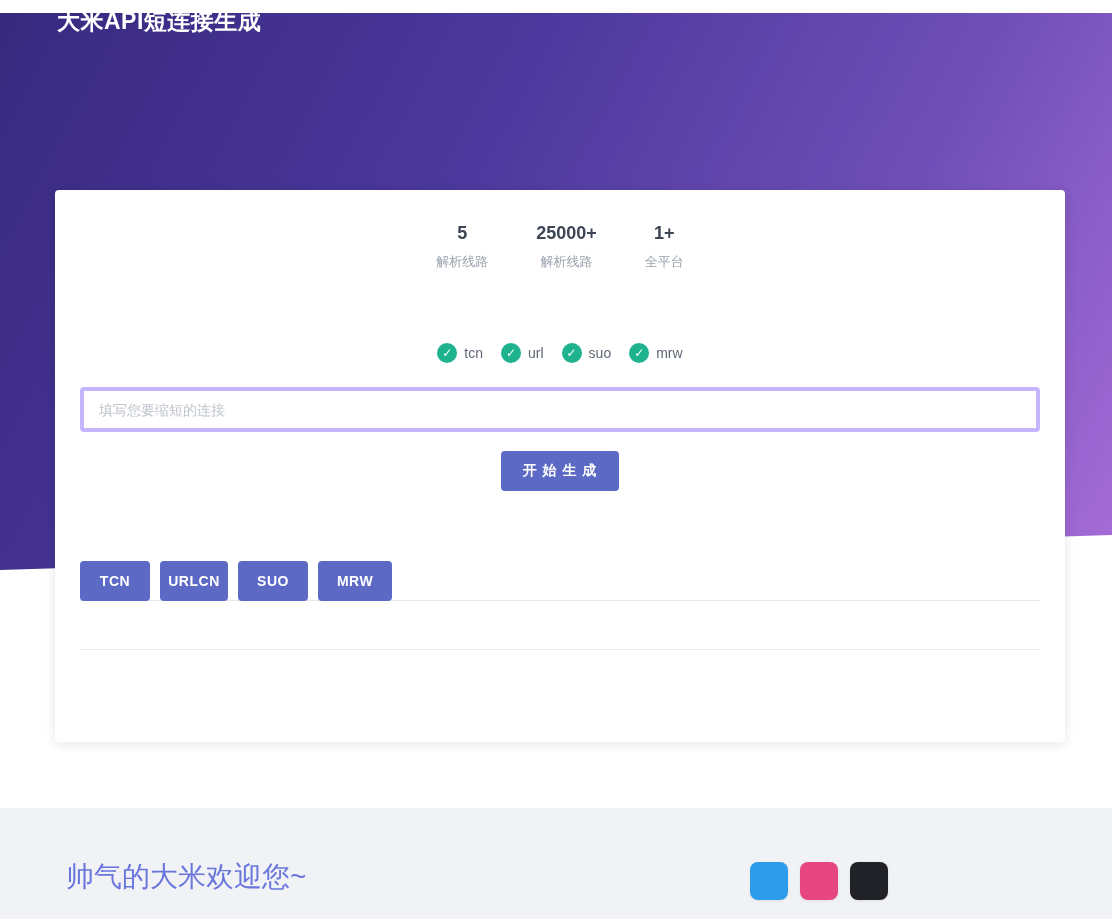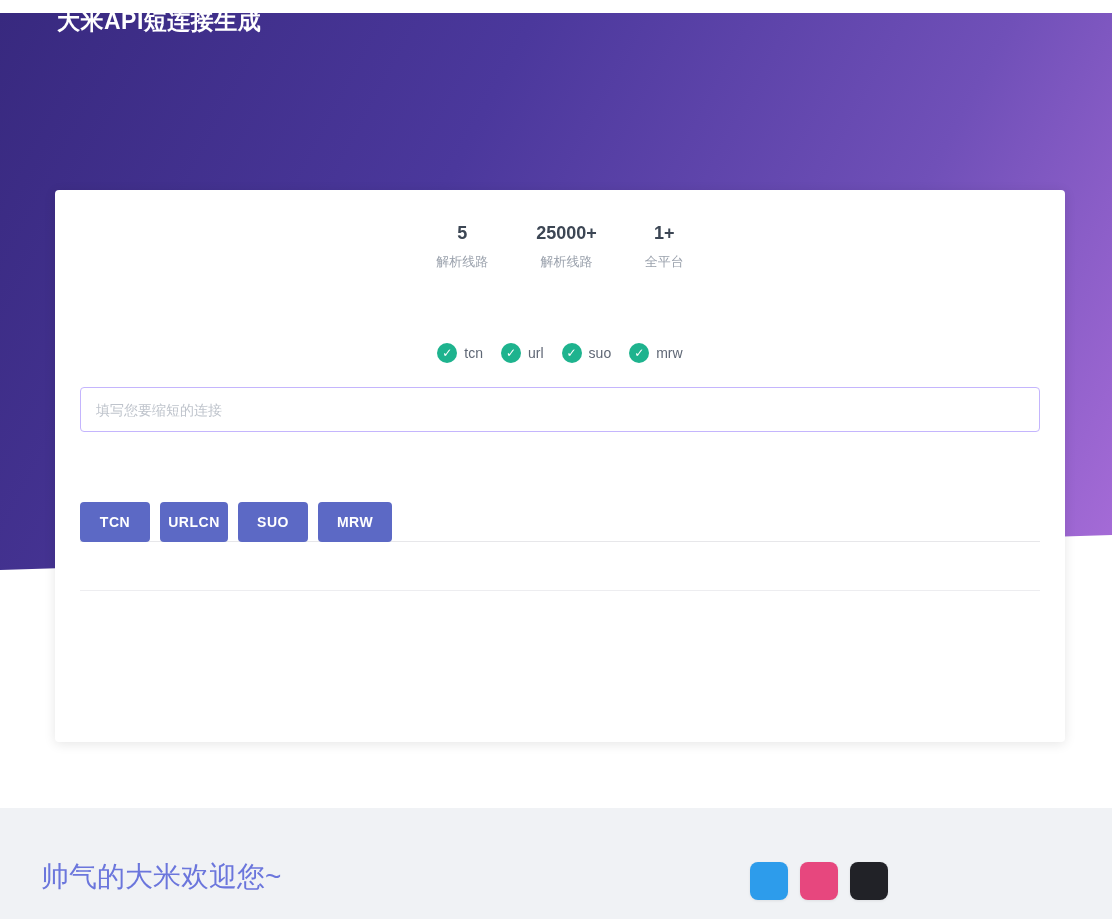"填写您要缩短的连接" .url-input { border: 1px solid #c4b5fd -> 4px solid #c4b5fd }
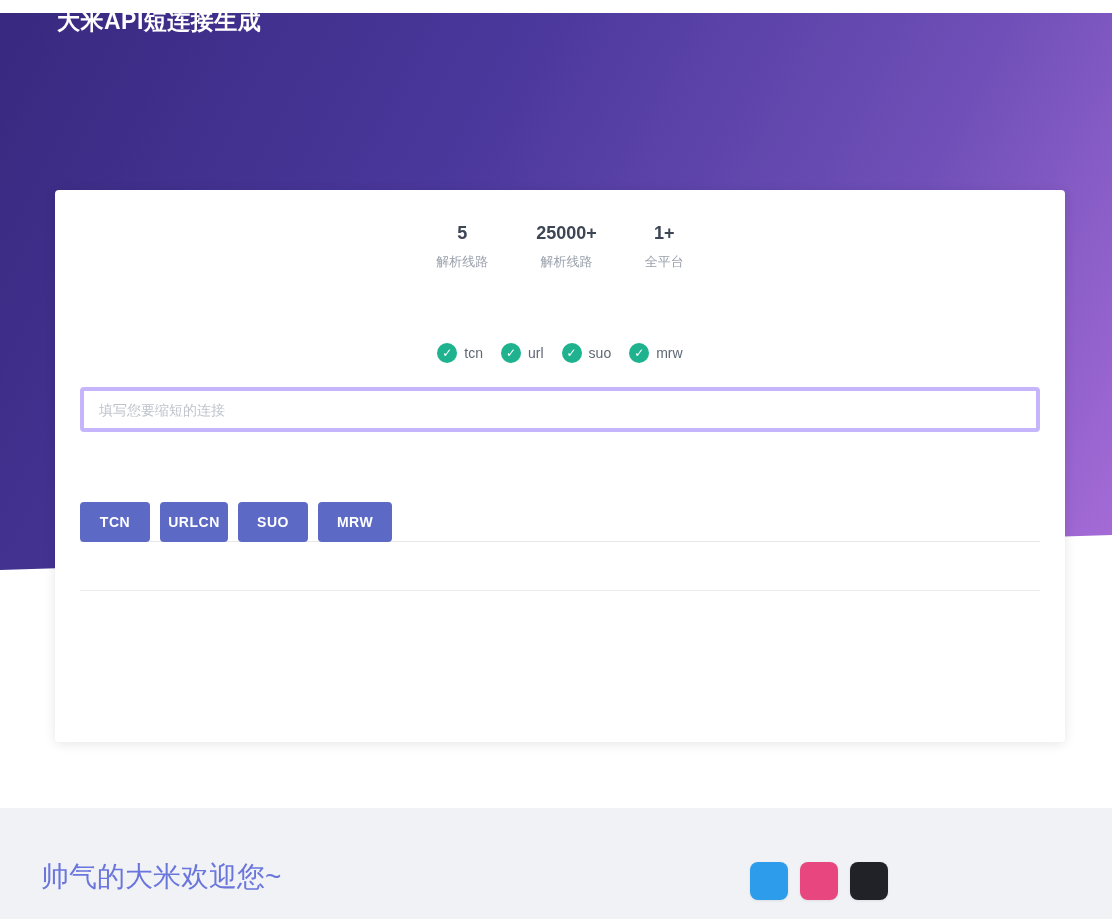"开 始 生 成" div.submit-row { html: none -> <div> <button>开 始 生 成</button> </div> }
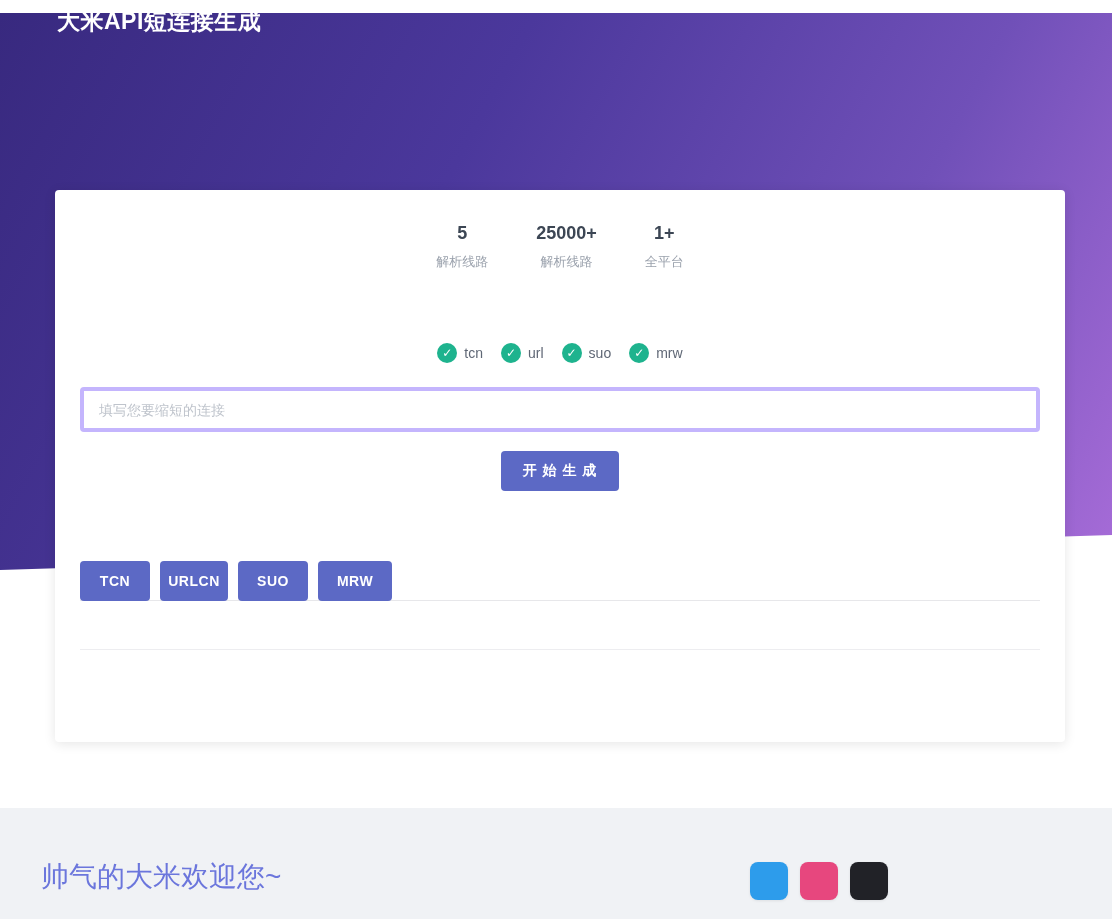"帅气的大米欢迎您~" .footer-greeting { left: 41px -> 66px }
